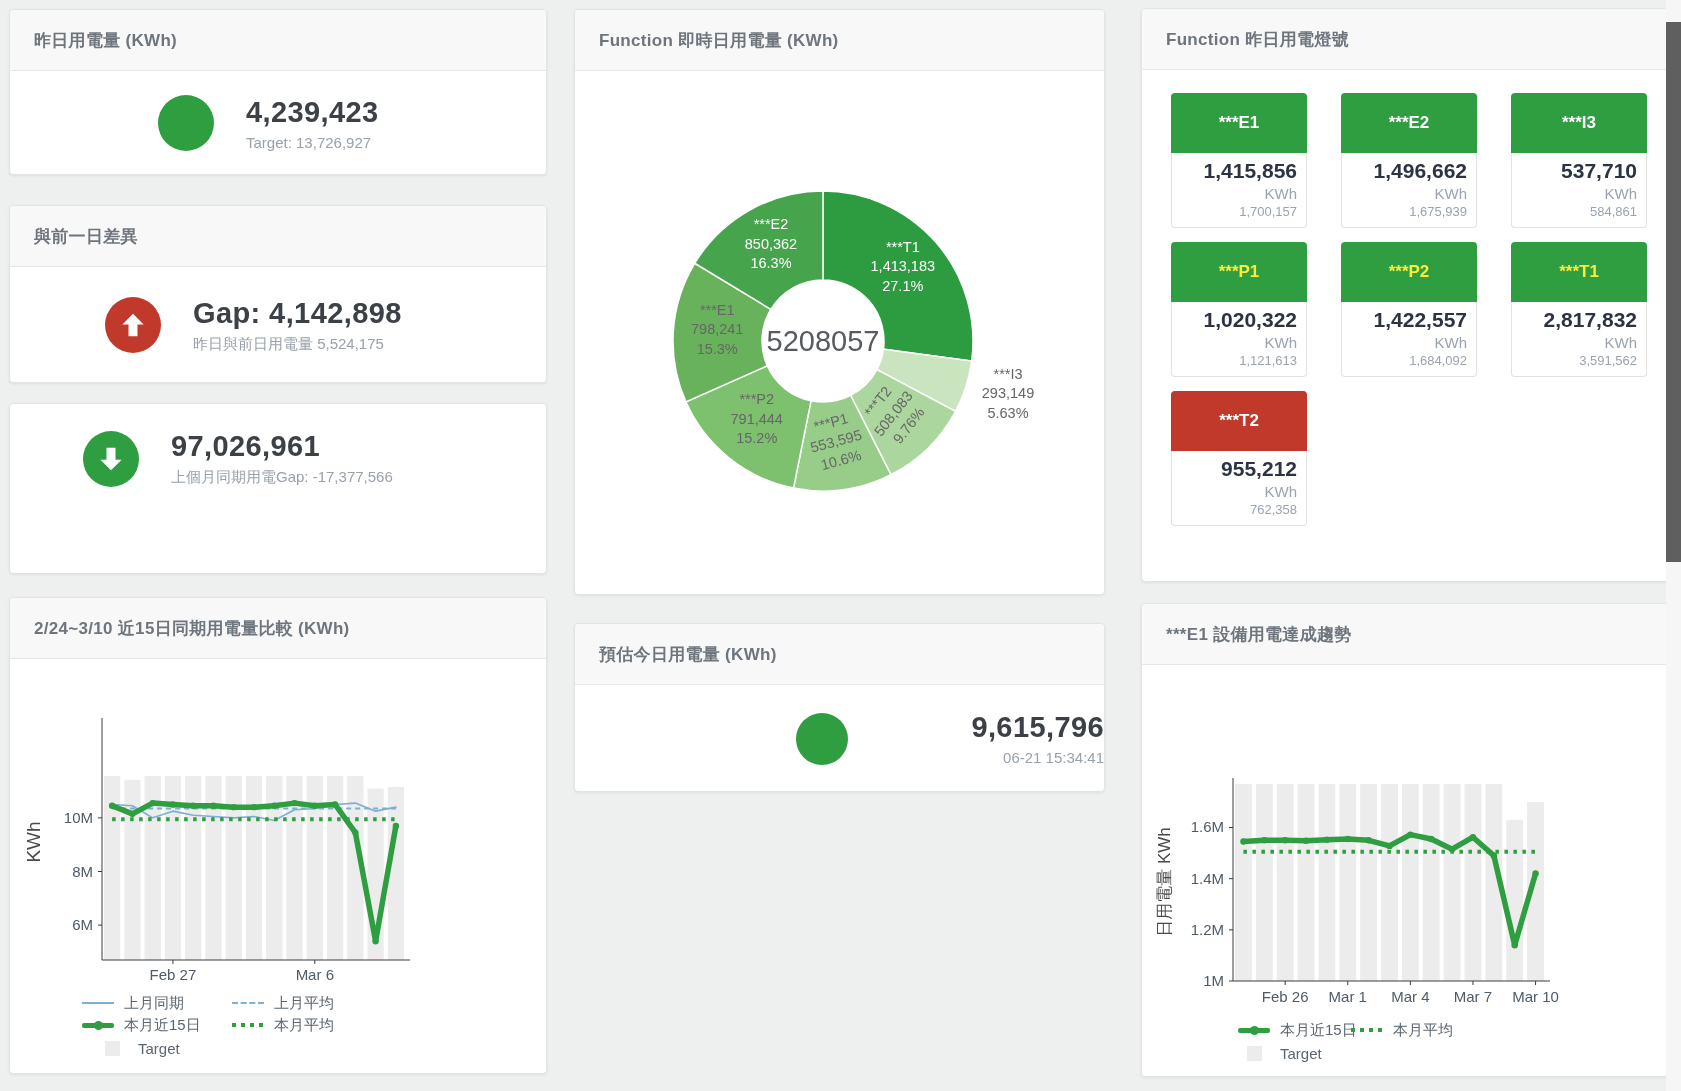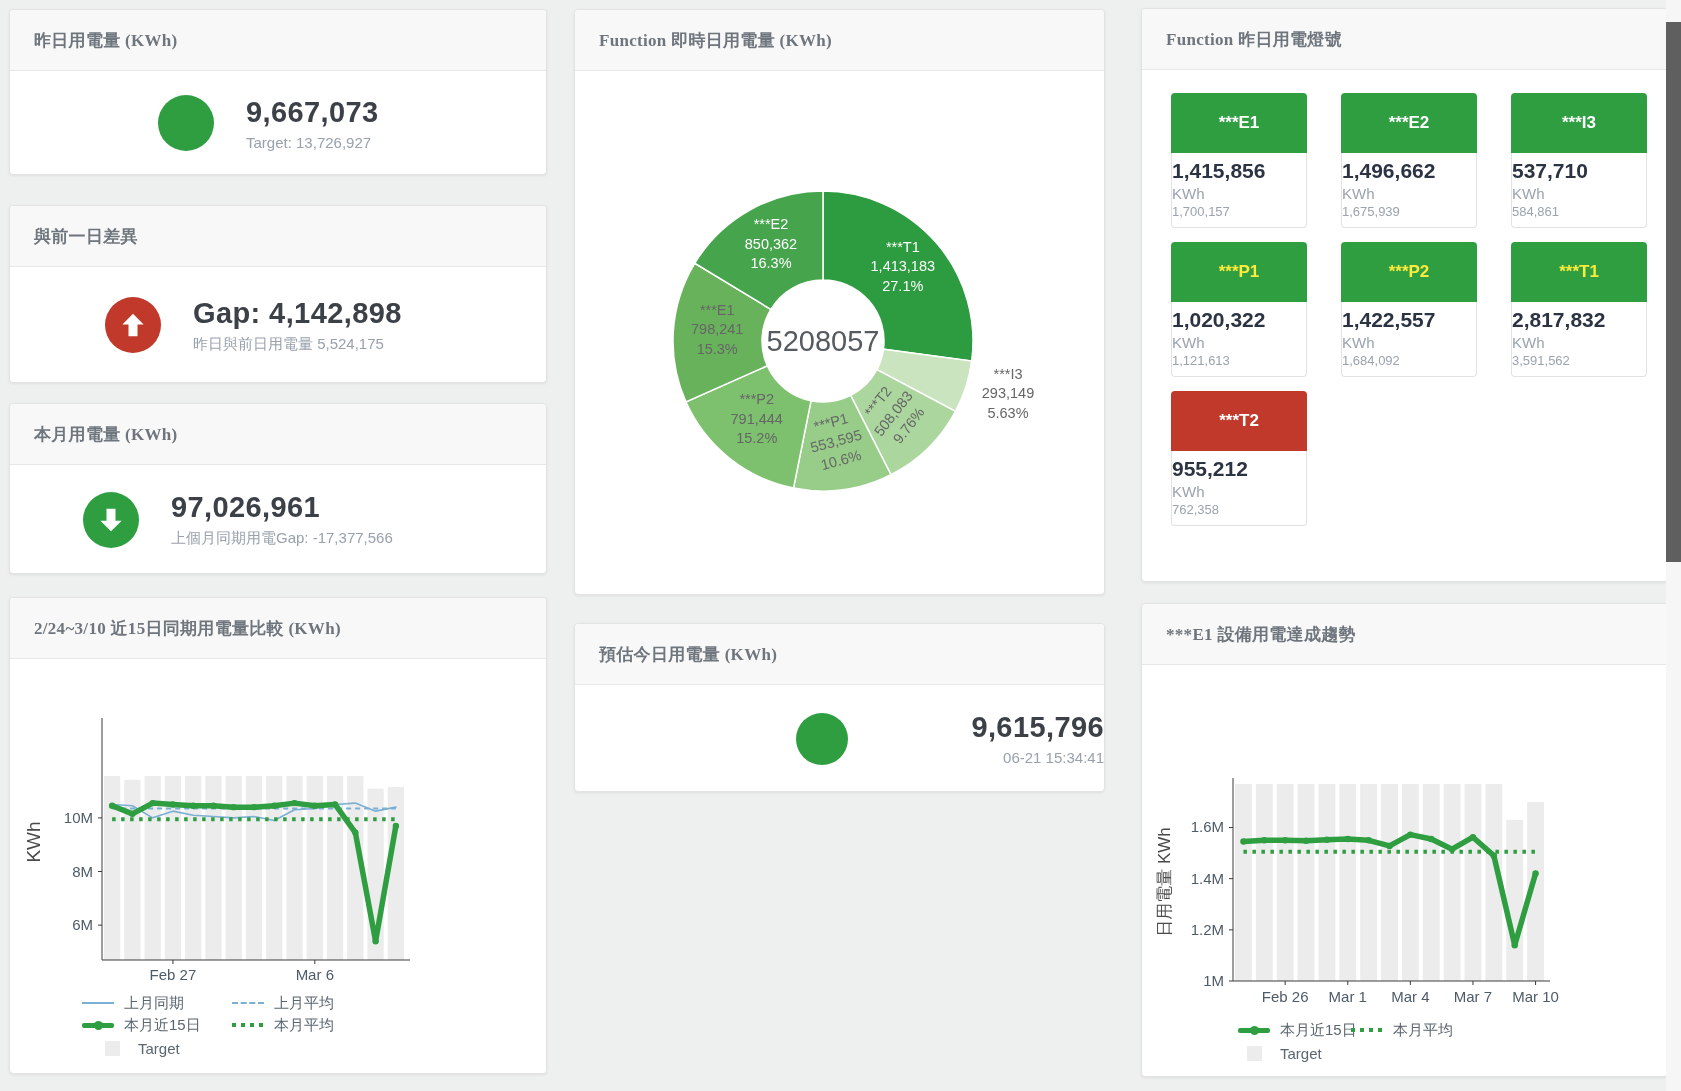"昨日用電量 (KWh)" .card-title { font-family: Liberation Serif, serif -> none }
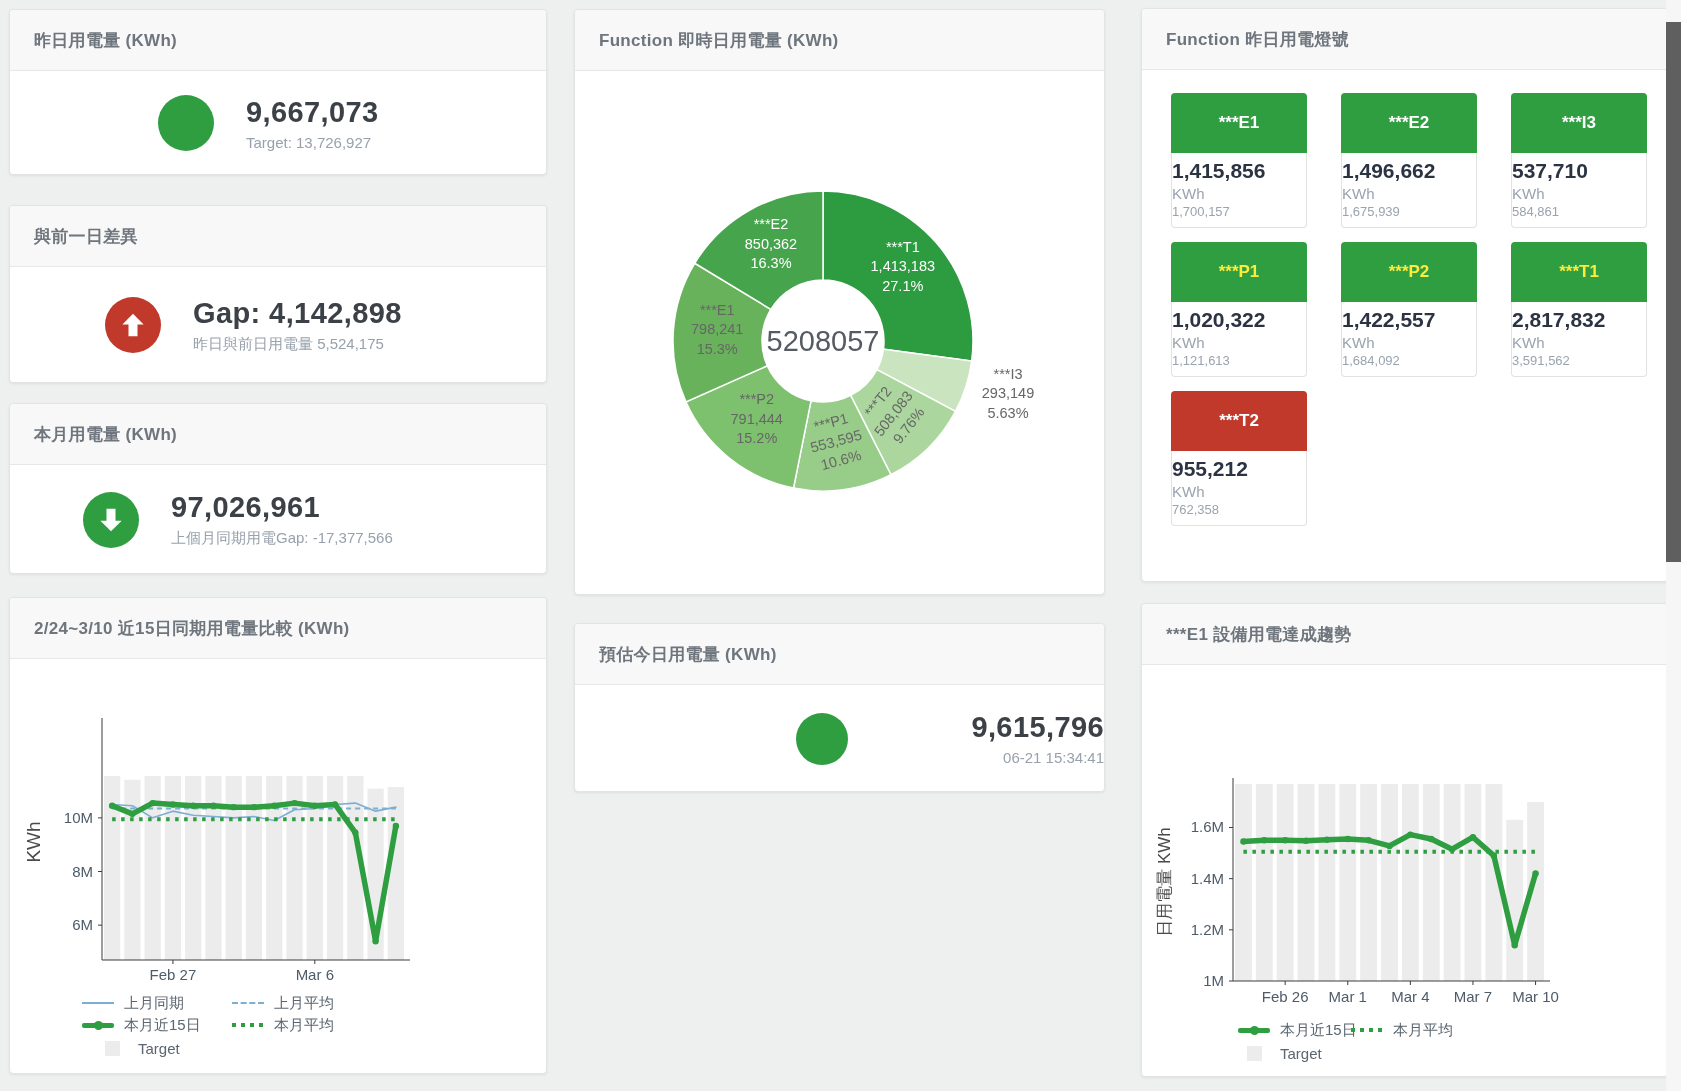"9,667,073" div.stat-value { text: 9,667,073 -> 4,239,423 }
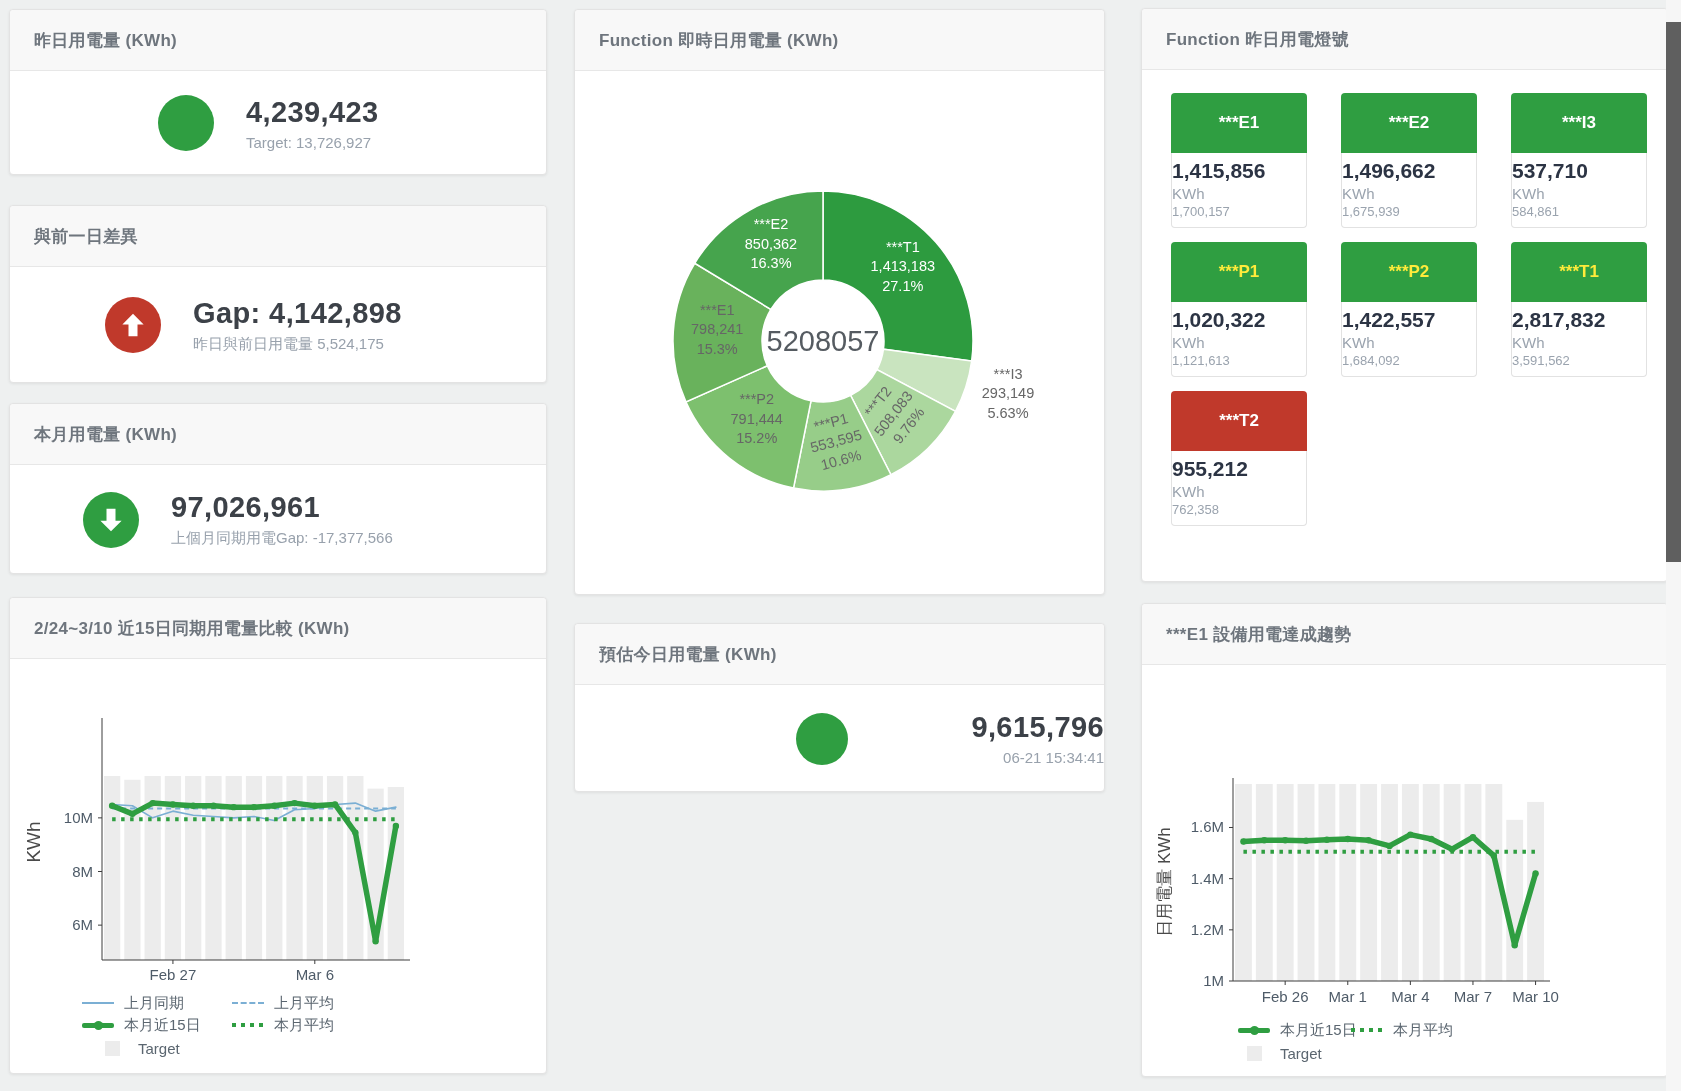"1,415,856" .tile-bd { padding: 6px 17px 8px 0 -> 6px 9px 8px 0; text-align: left -> right }
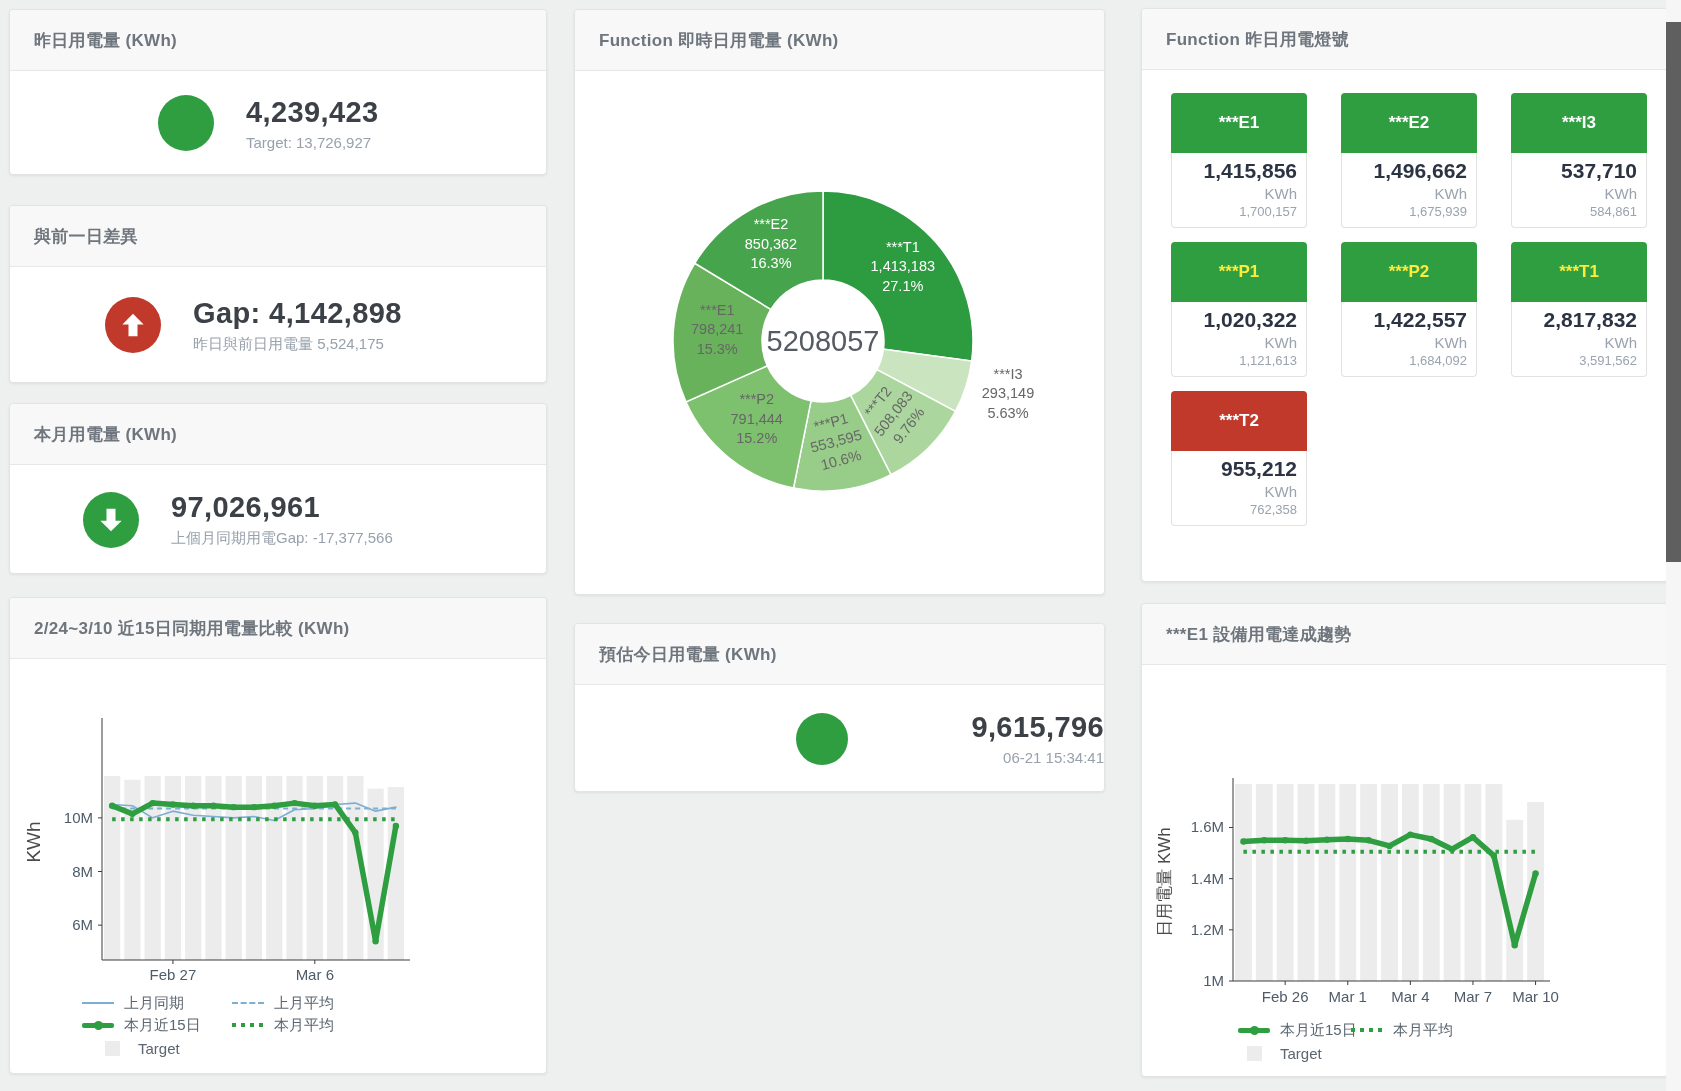"本月用電量 (KWh)" header.card-hd { html: <header> <span>本月用電量 (KWh)</span> </header> -> none }
